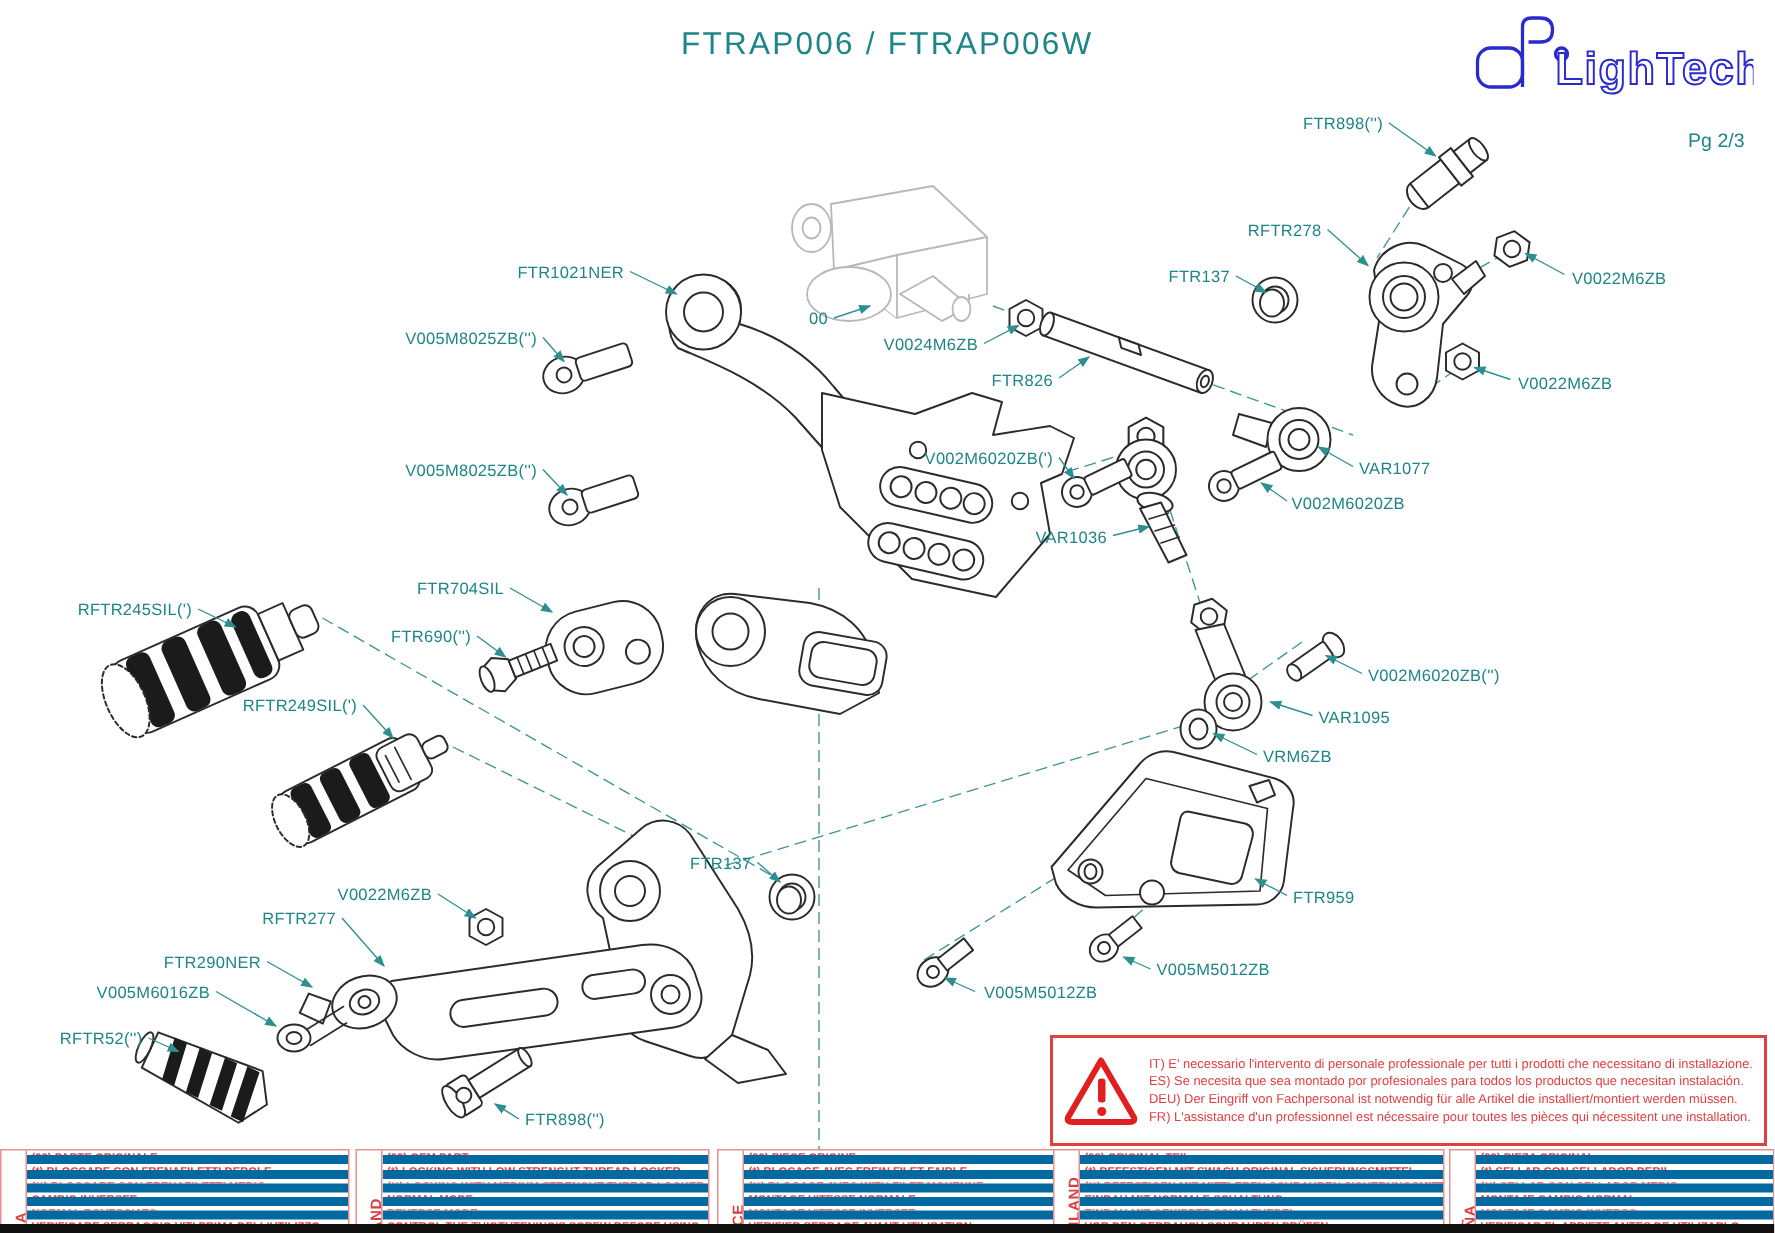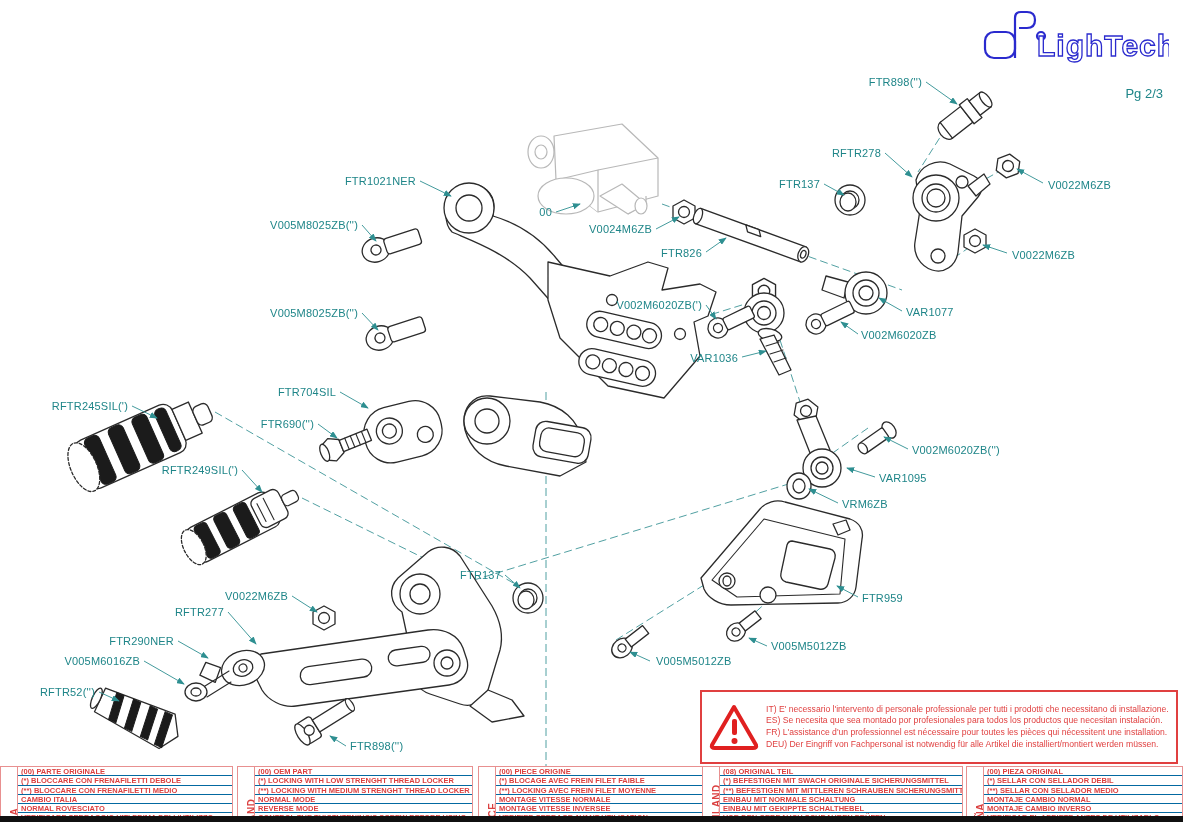"FTRAP006 / FTRAP006W" div { html: none -> <div>FTRAP006 / FTRAP006W</div> }
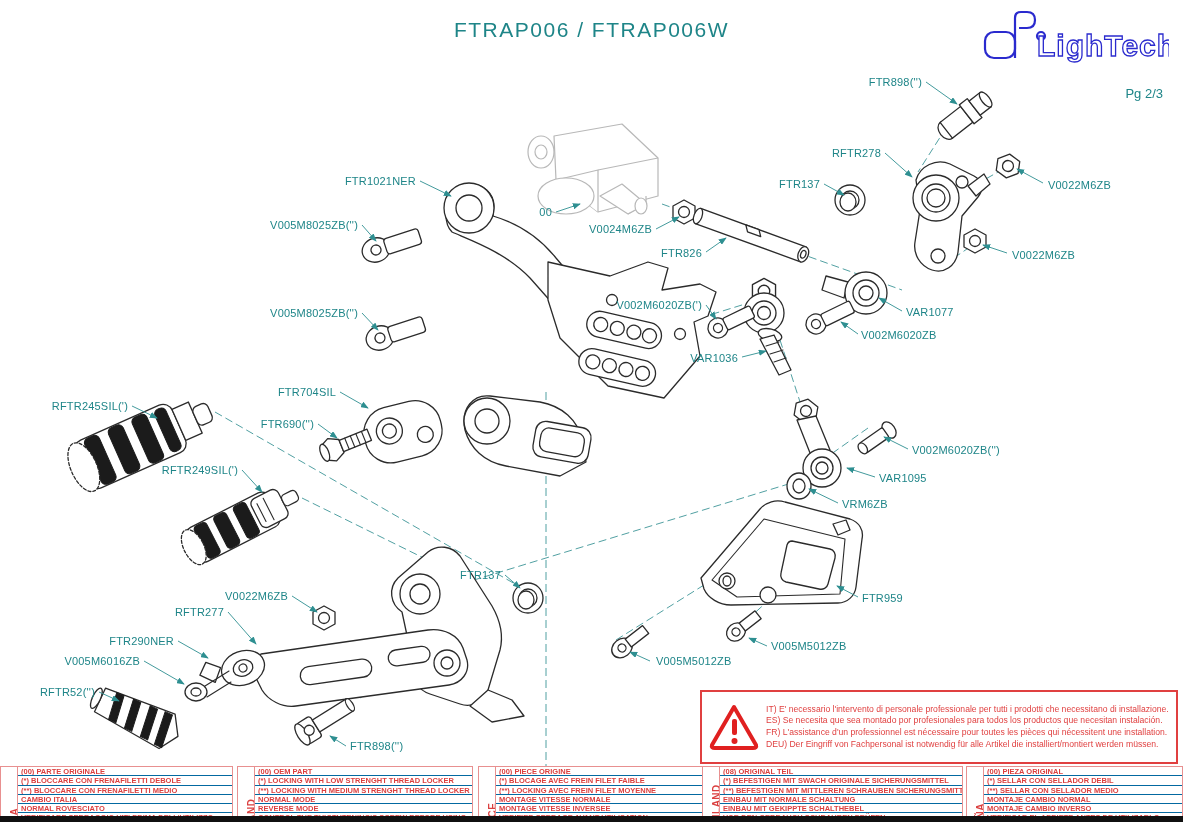"FR) L'assistance d'un professionnel est" p { order: before "DEU) Der Eingriff von Fachpersonal" -> after "DEU) Der Eingriff von Fachpersonal" }
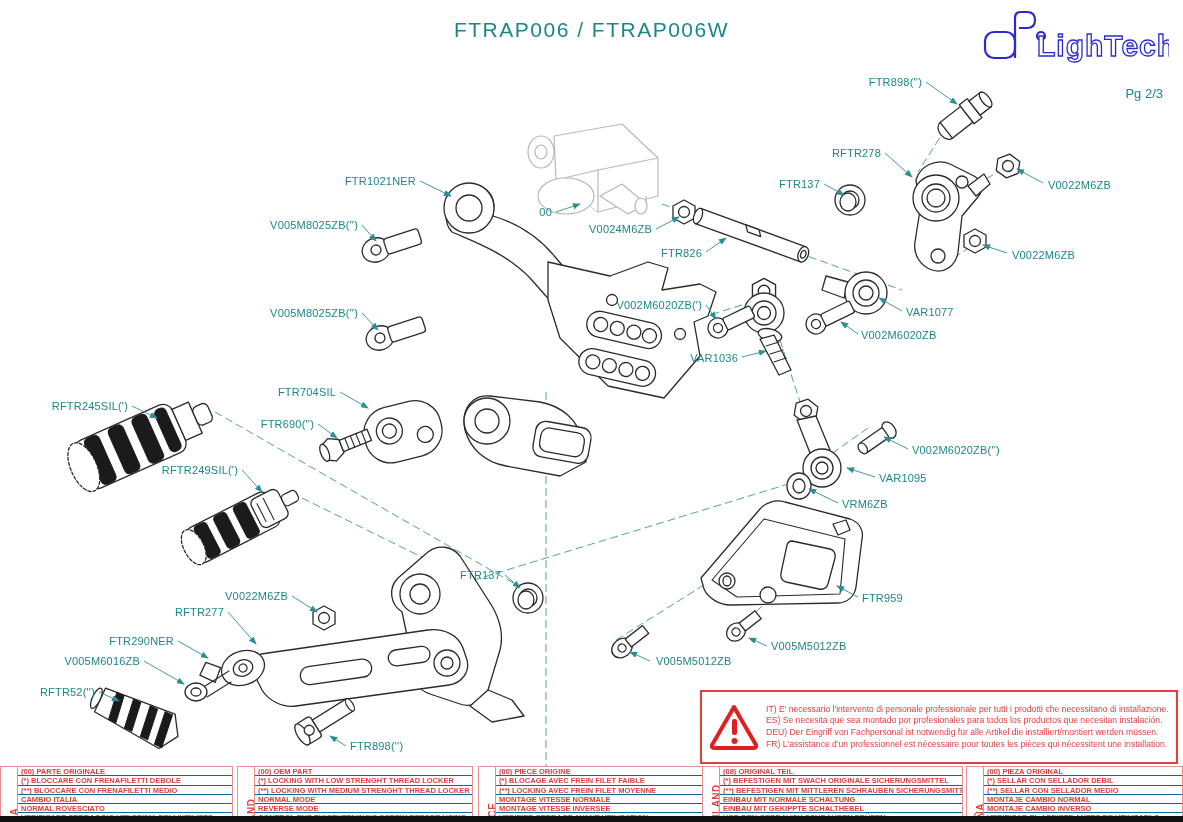"(00) PARTE ORIGINALE" .ftab .rows div { border-bottom: 1px solid #0369a1 -> 6px solid #0369a1 }
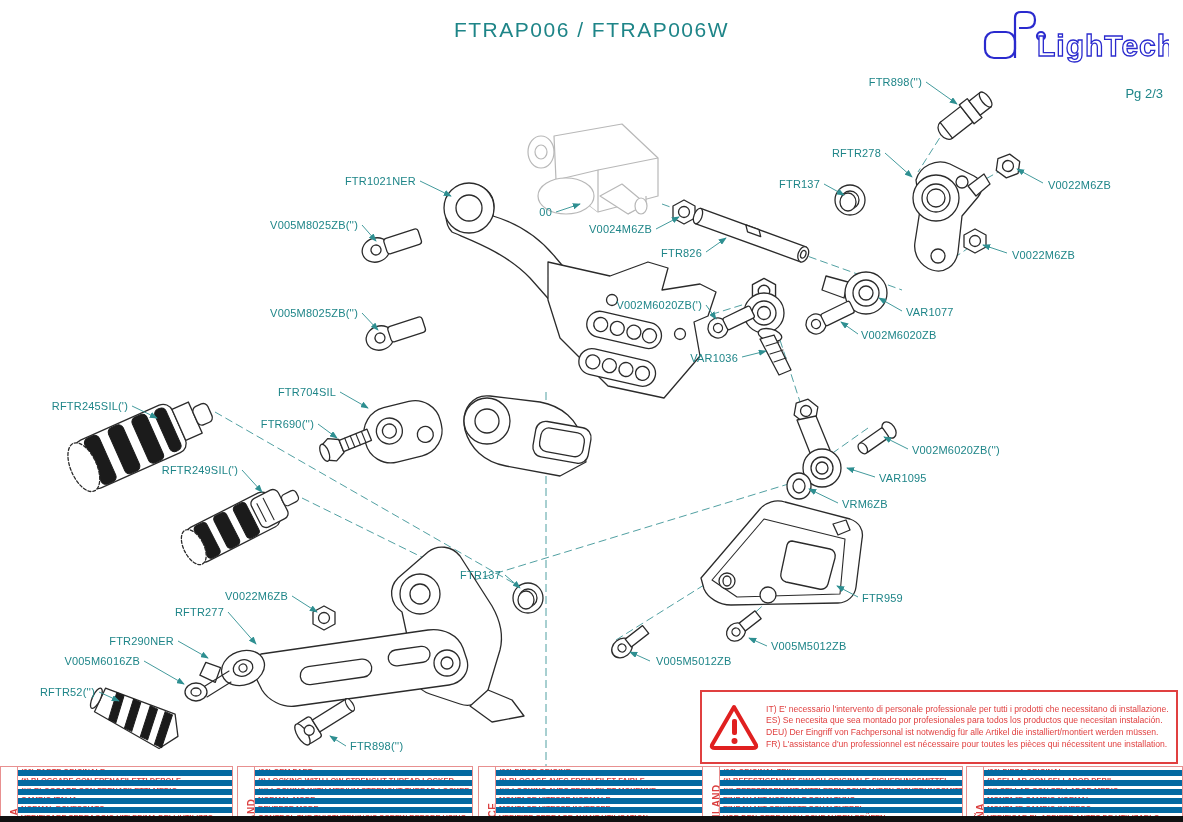"(*) BEFESTIGEN MIT SWACH ORIGINALE" div { text: ORIGINALE -> ORIGINAL }
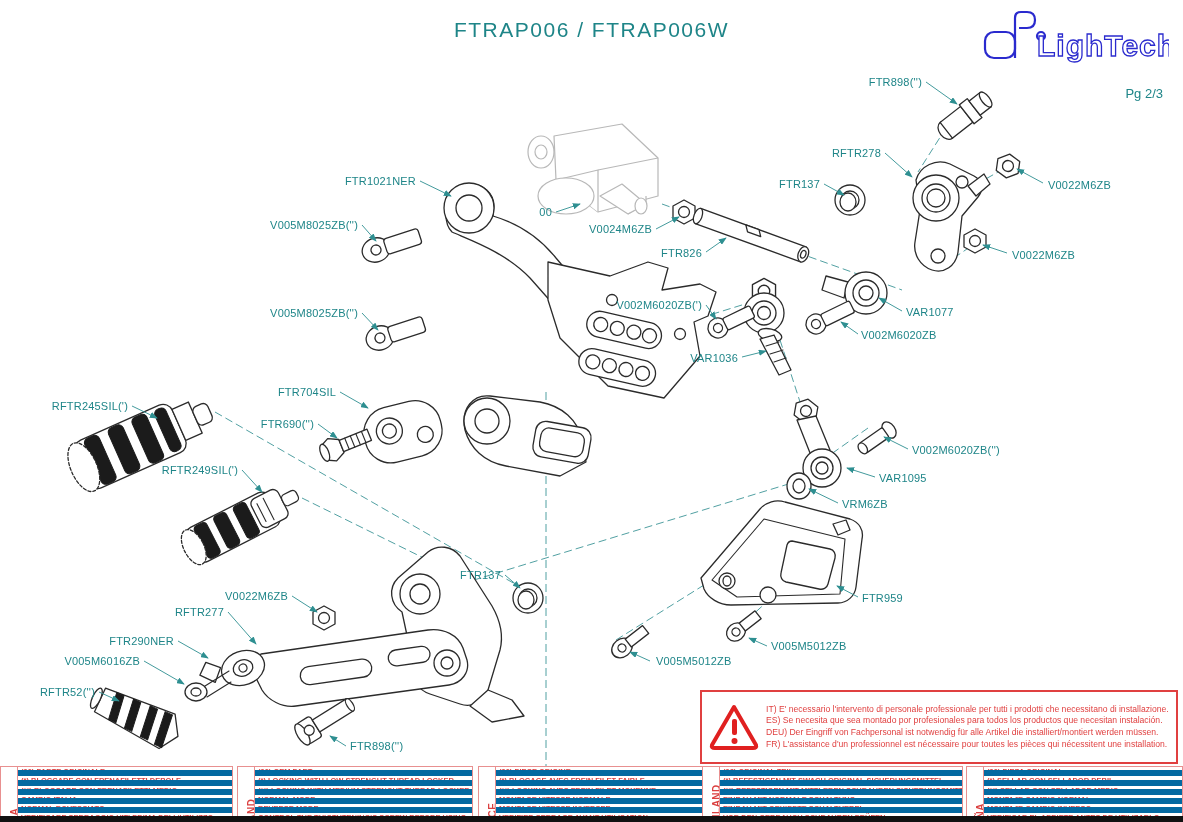"(**) LOCKING AVEC FREIN FILET" div { text: LOCKING AVEC FREIN -> BLOCAGE AVEC WITH }
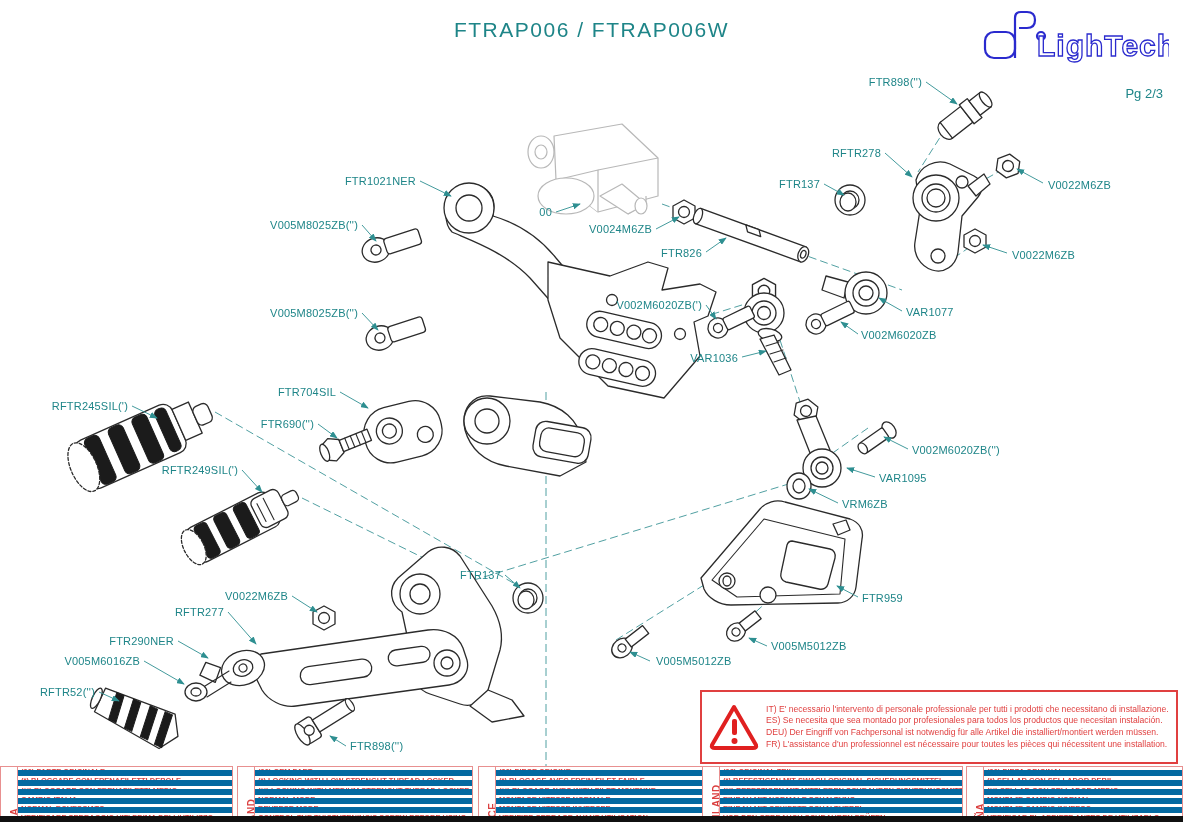"CAMBIO ITALIA" div { text: ITALIA -> INVERSEE }
